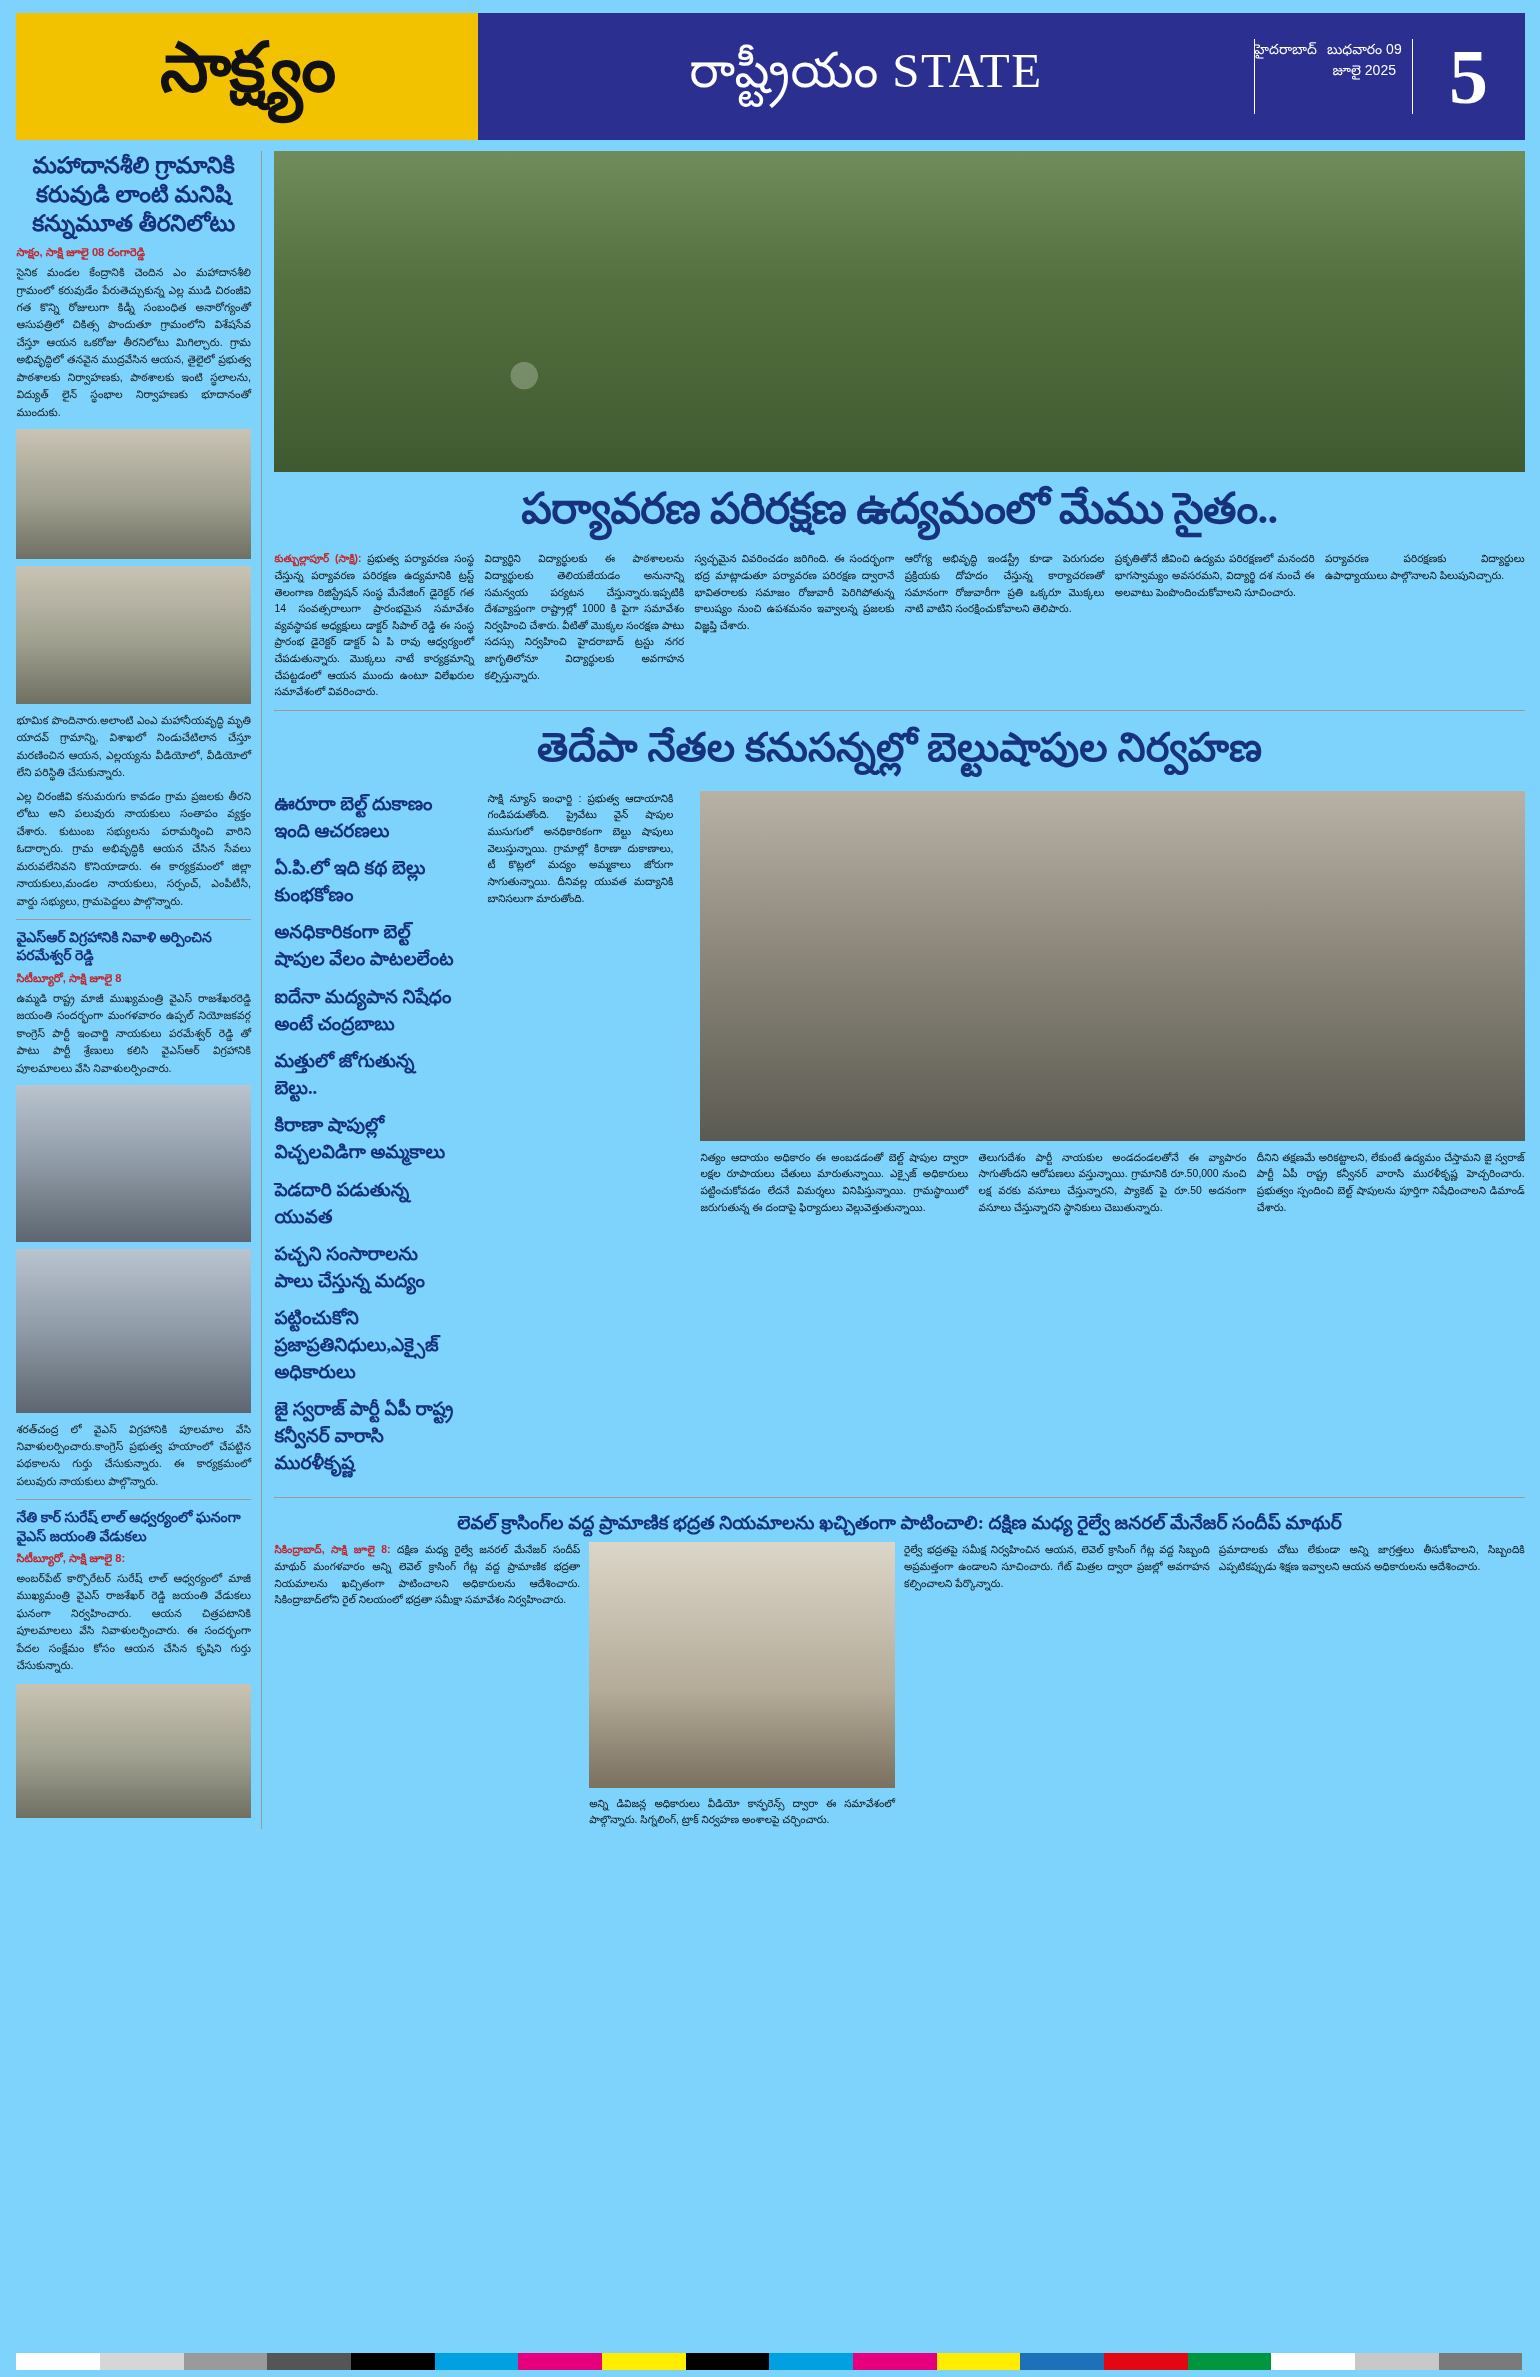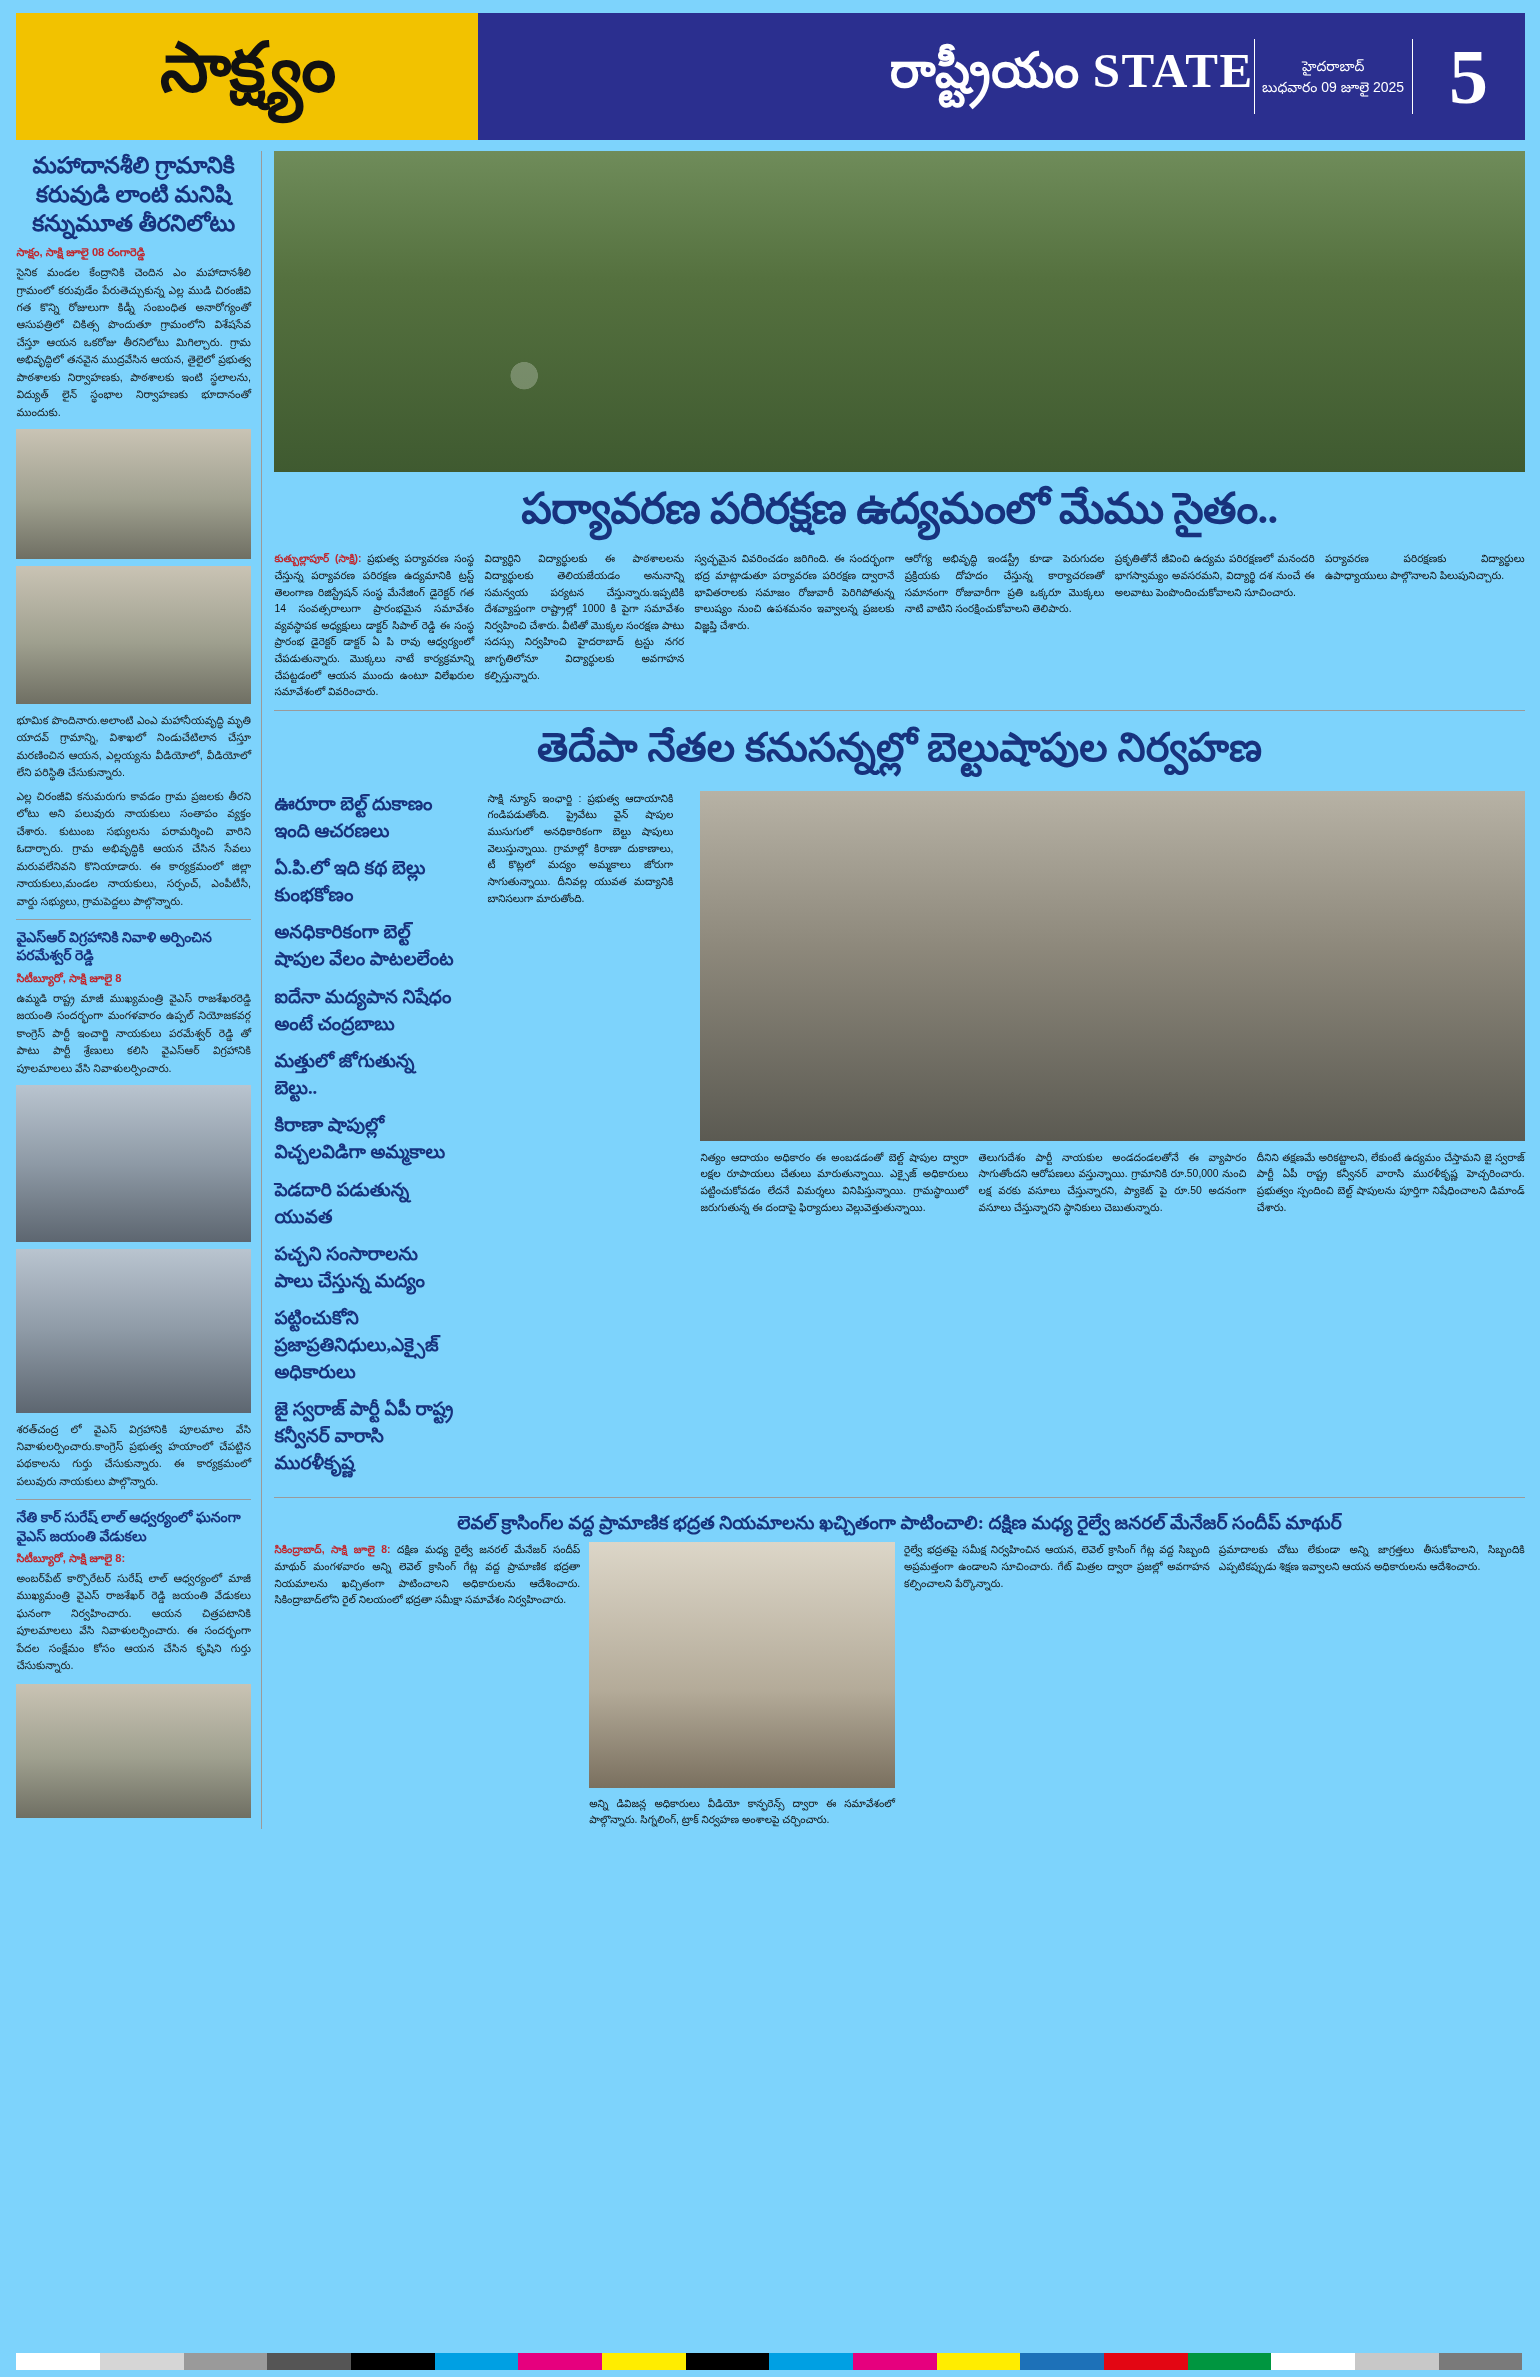"రాష్ట్రీయం STATE" .mast-title { font-weight: bold -> normal; text-align: right -> center }
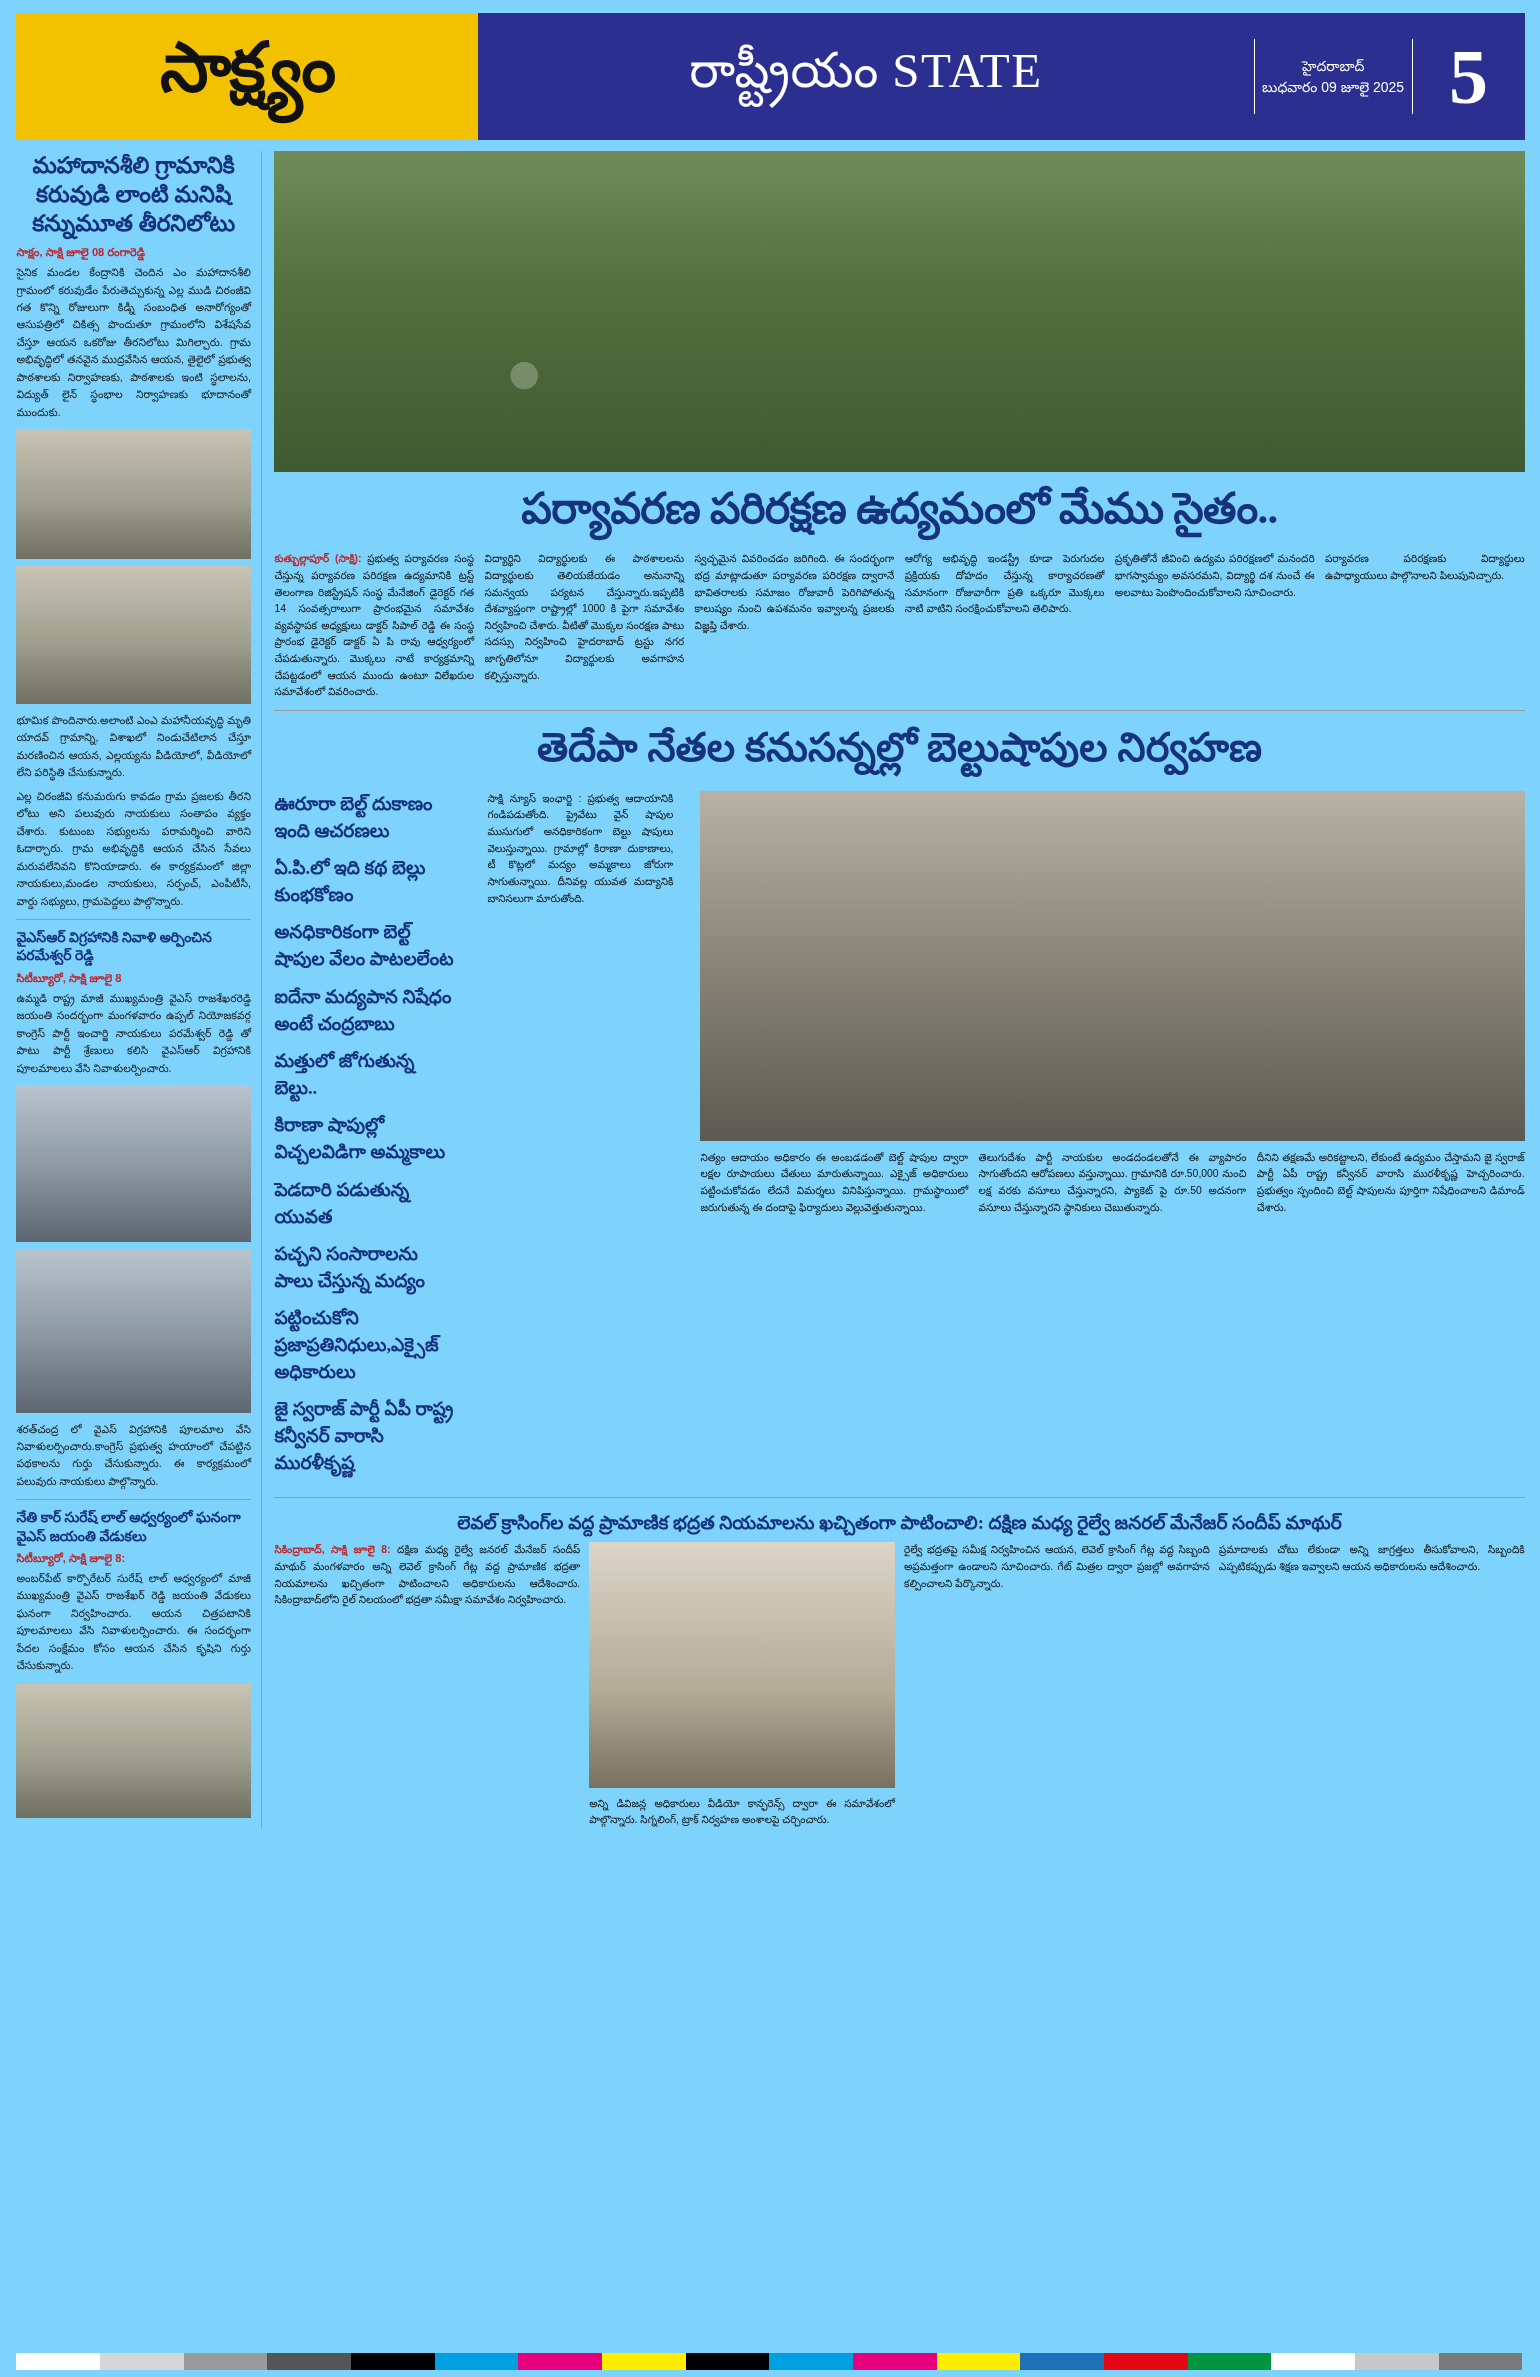"హైదరాబాద్" .mast-date { flex-direction: column -> row }
